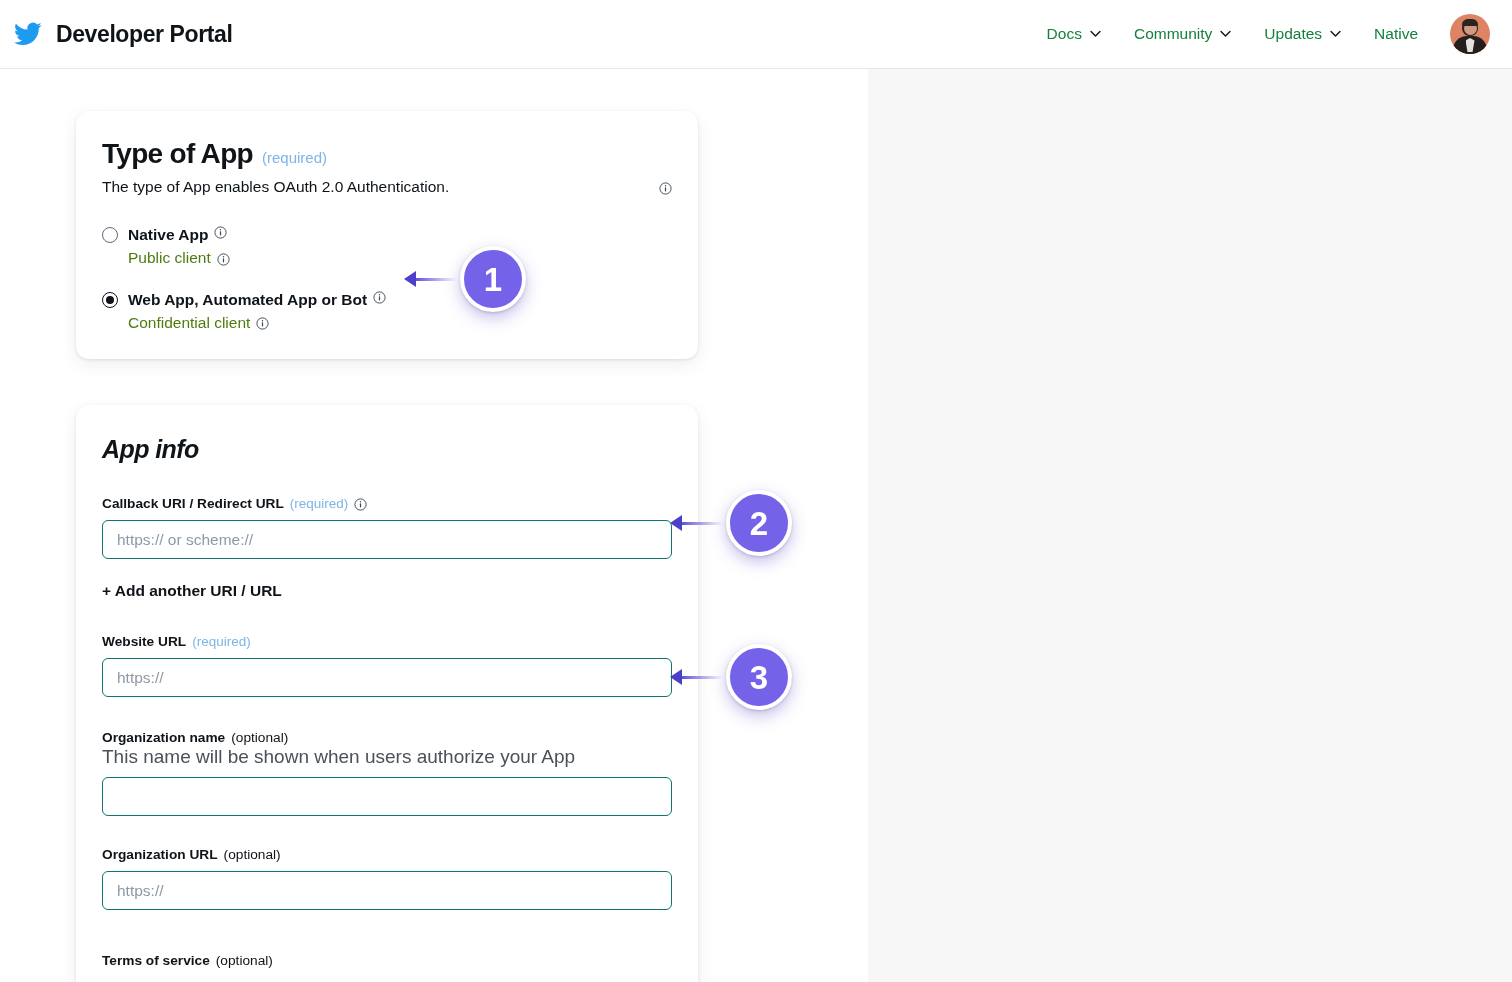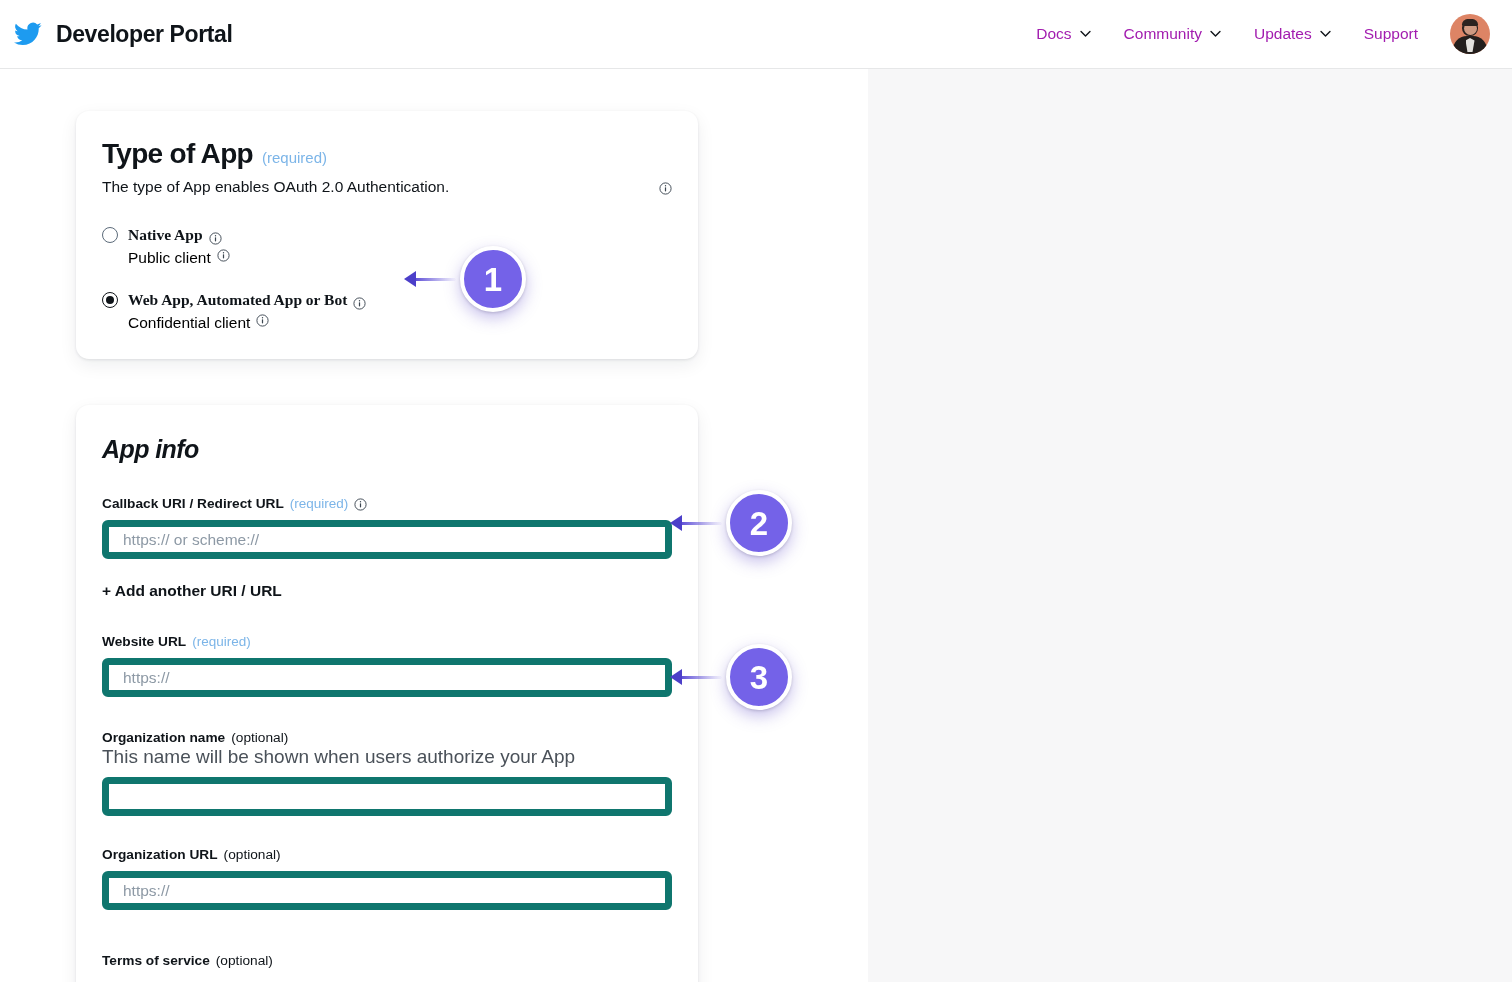"Docs" .nav-item { color: #a21caf -> #15803d }
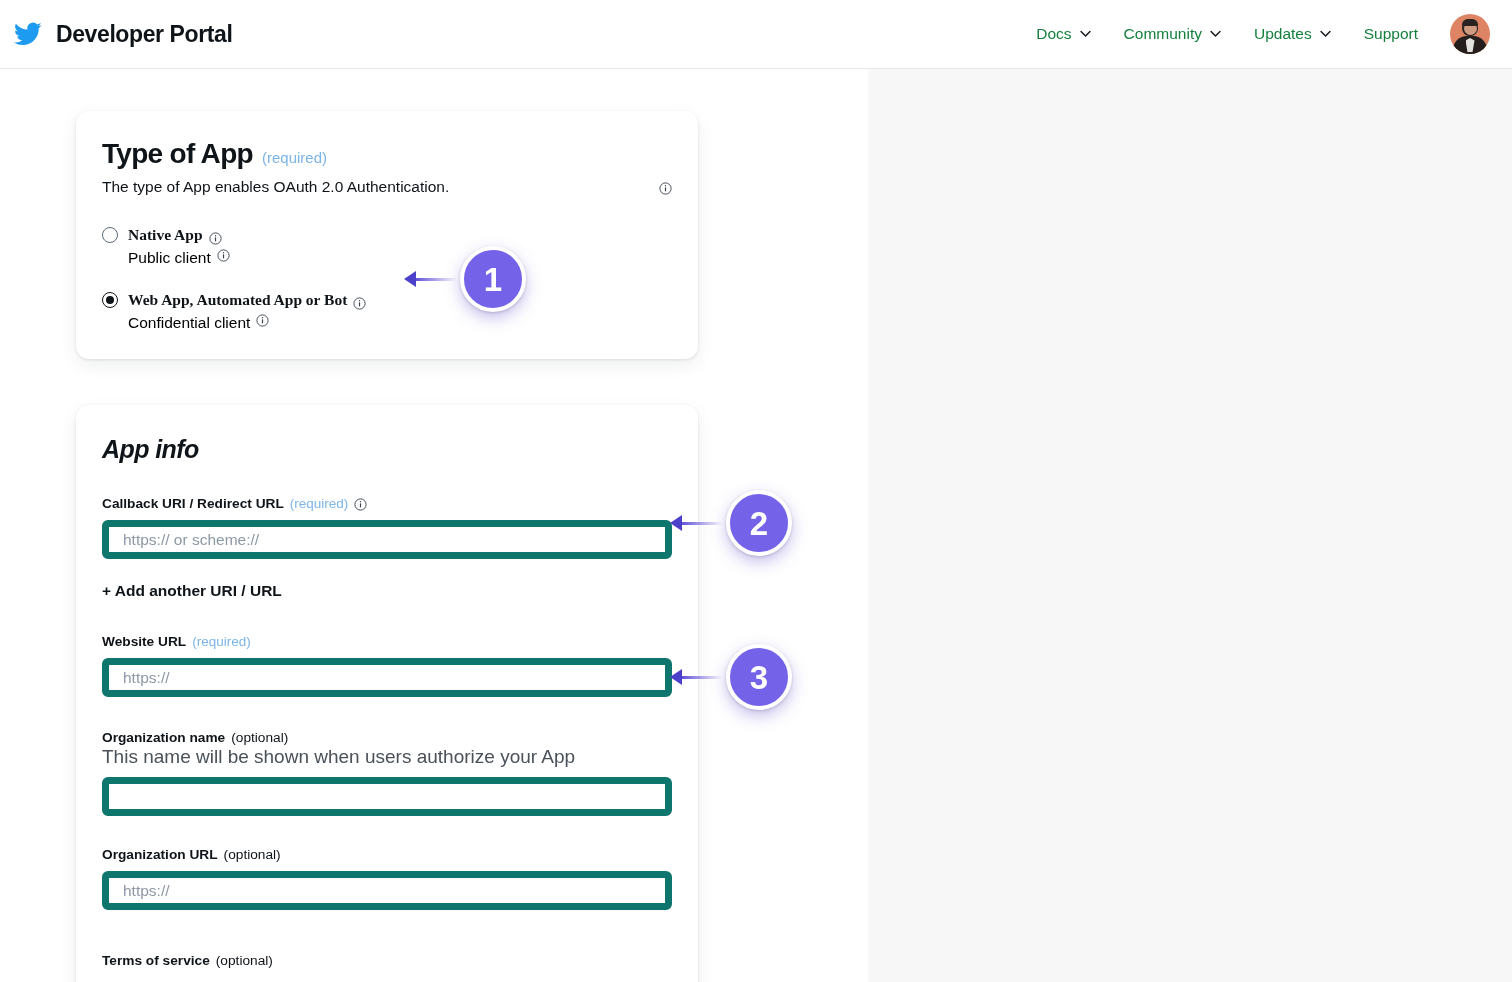"Support" span { text: Support -> Native }
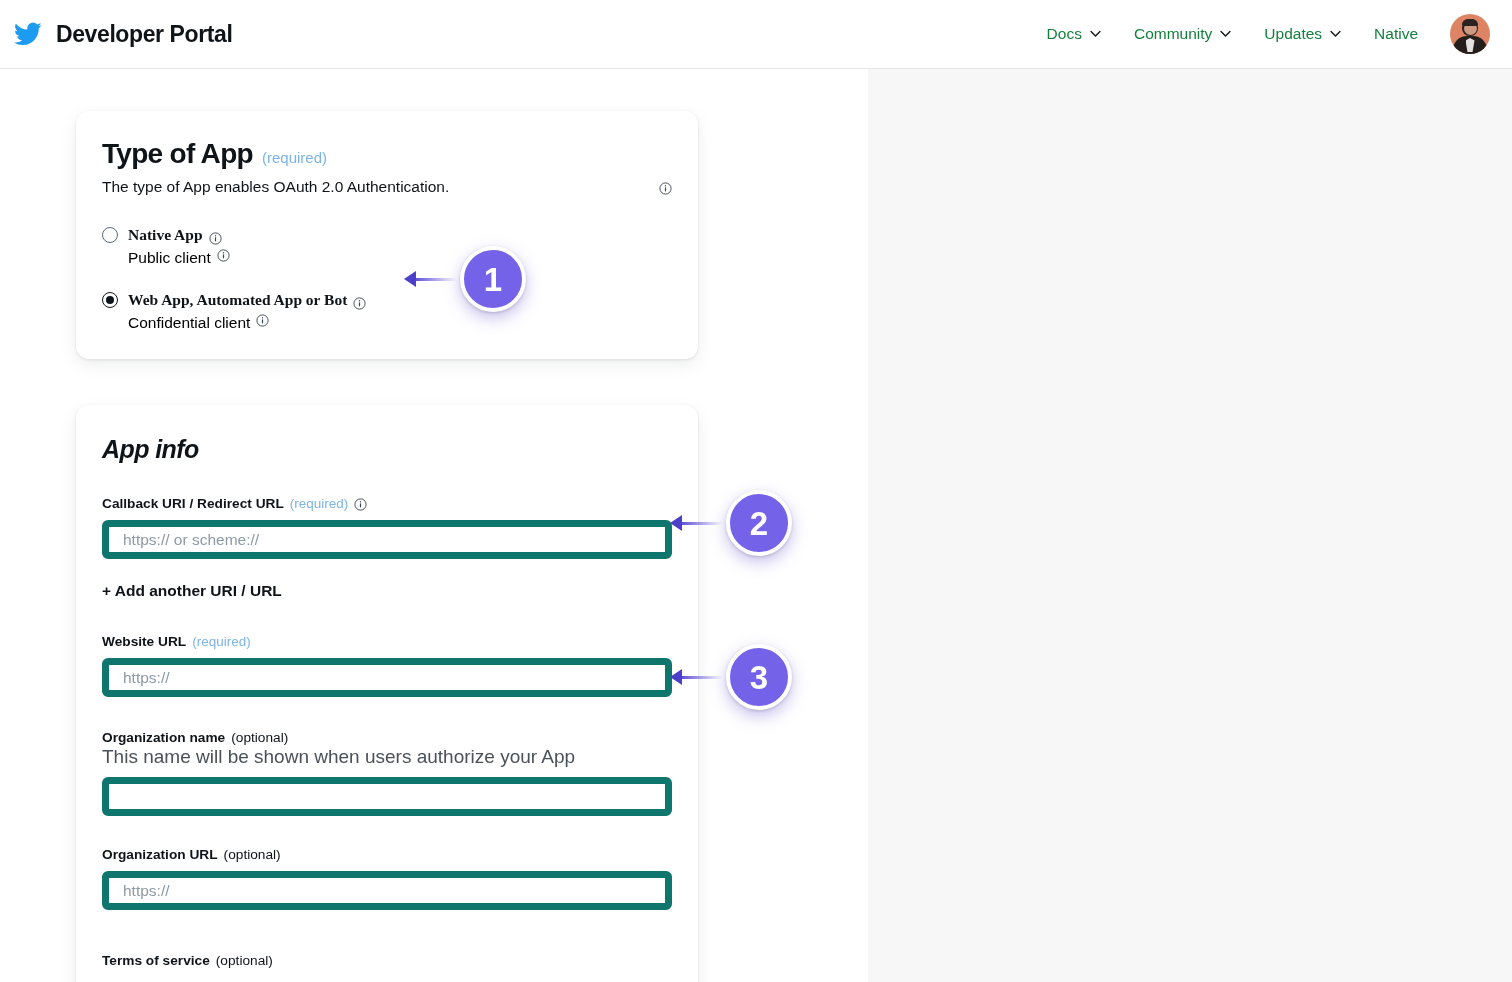"Native App" .radio-main { align-items: flex-end -> flex-start; font-family: Liberation Serif, serif -> none }
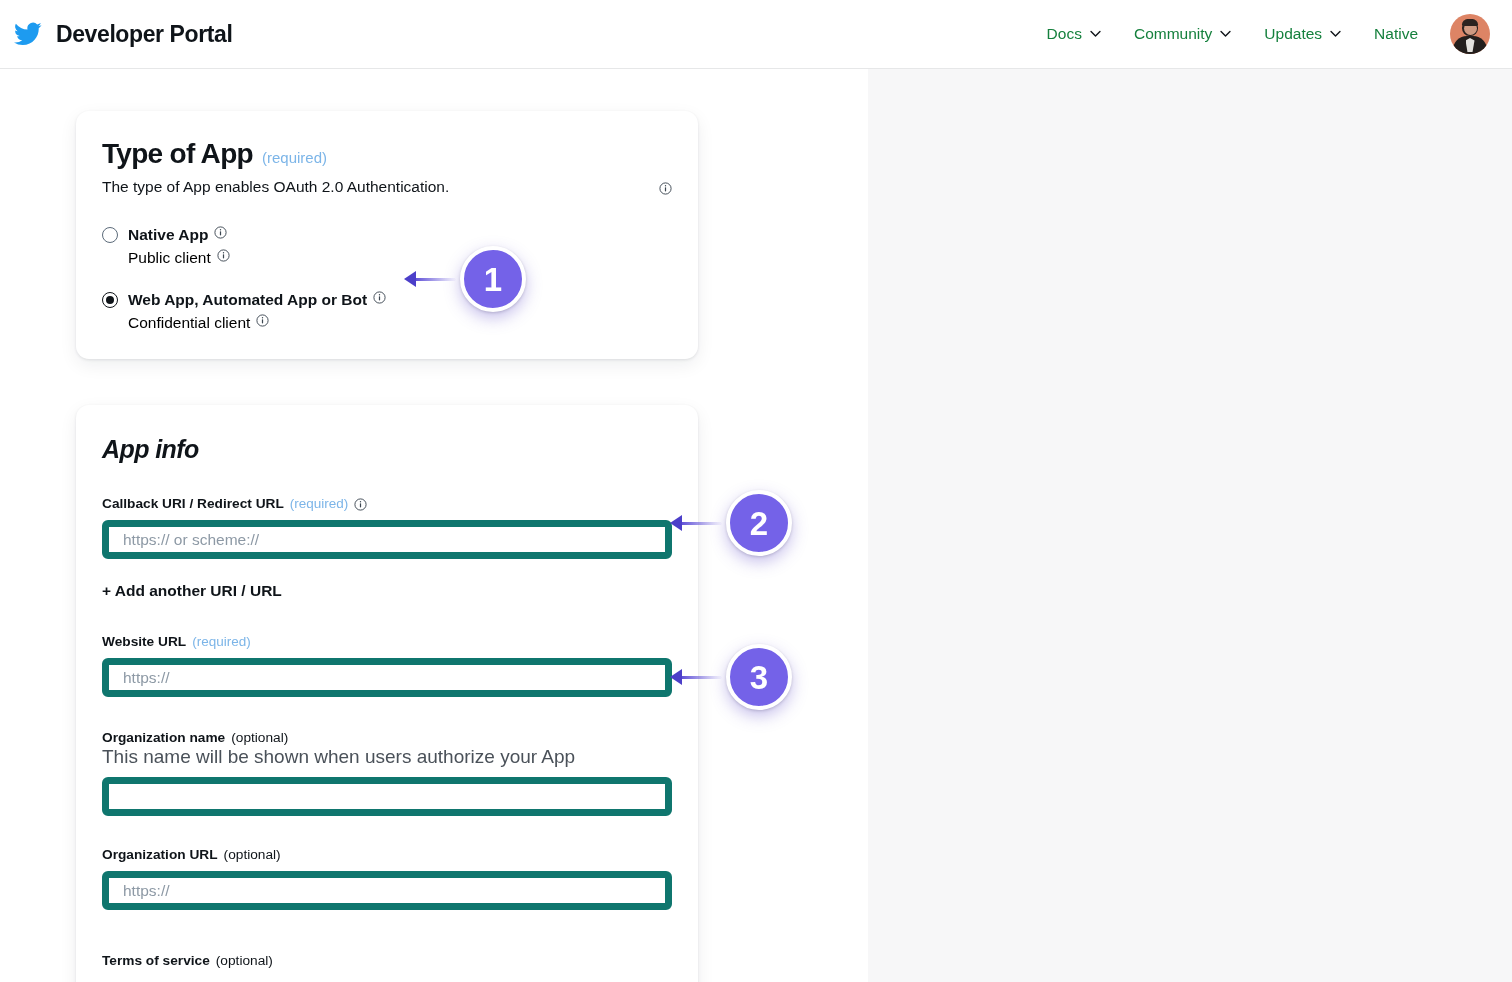"Public client" .radio-sub { align-items: flex-start -> center; color: #000000 -> #4d7c0f }
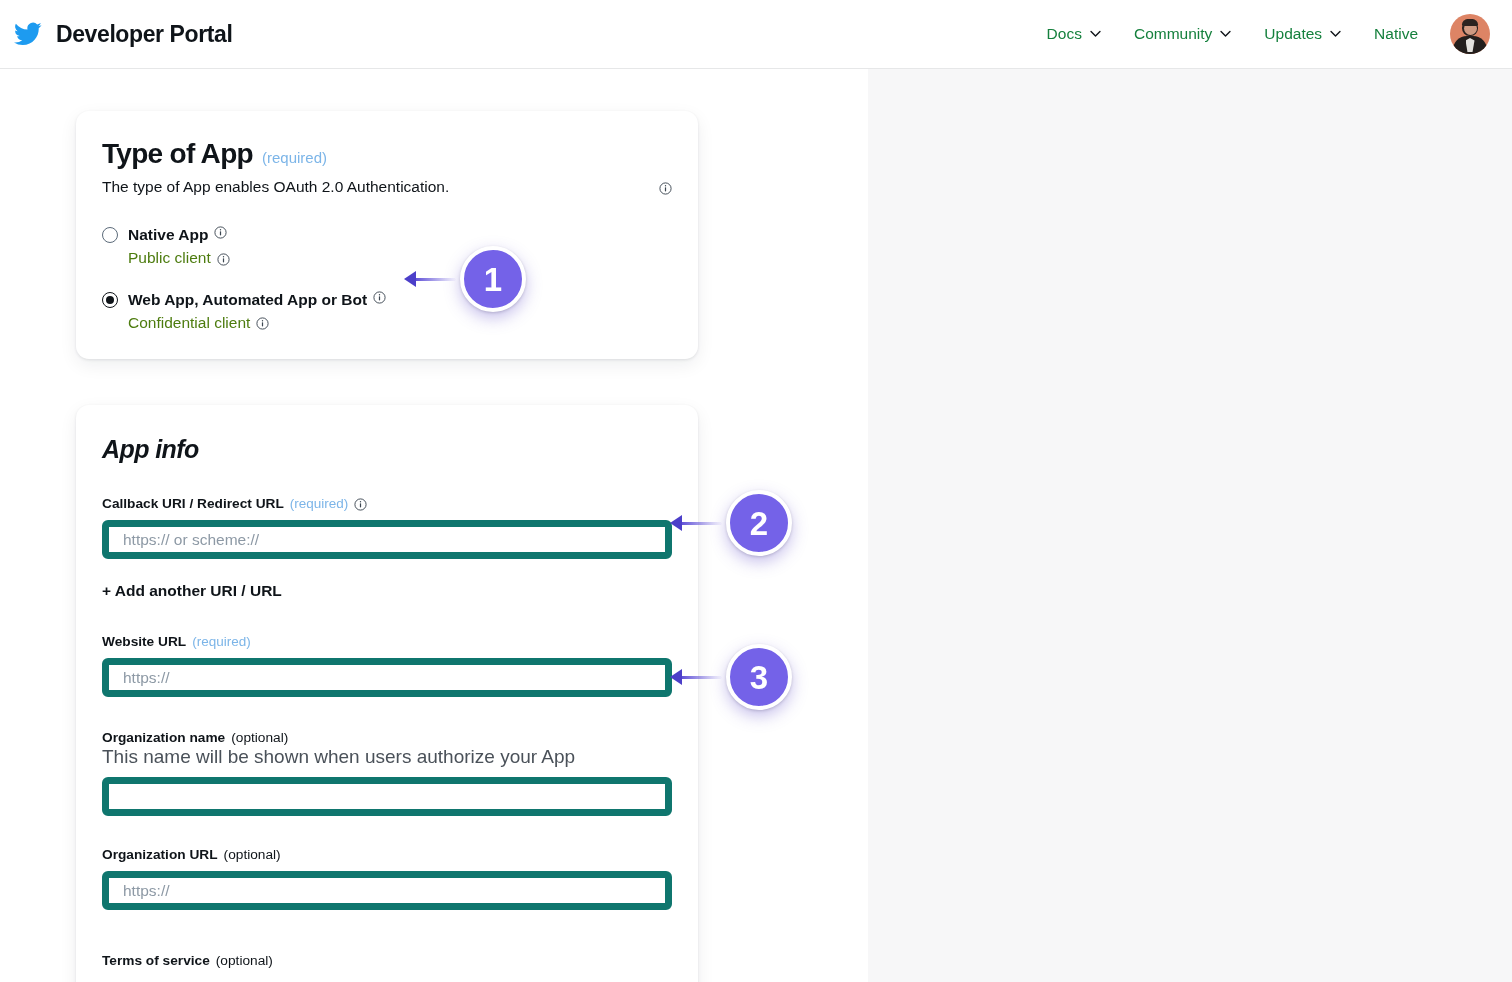"https:// or scheme://" .text-input { border: 7px solid #0f766e -> 1px solid #0f766e }
